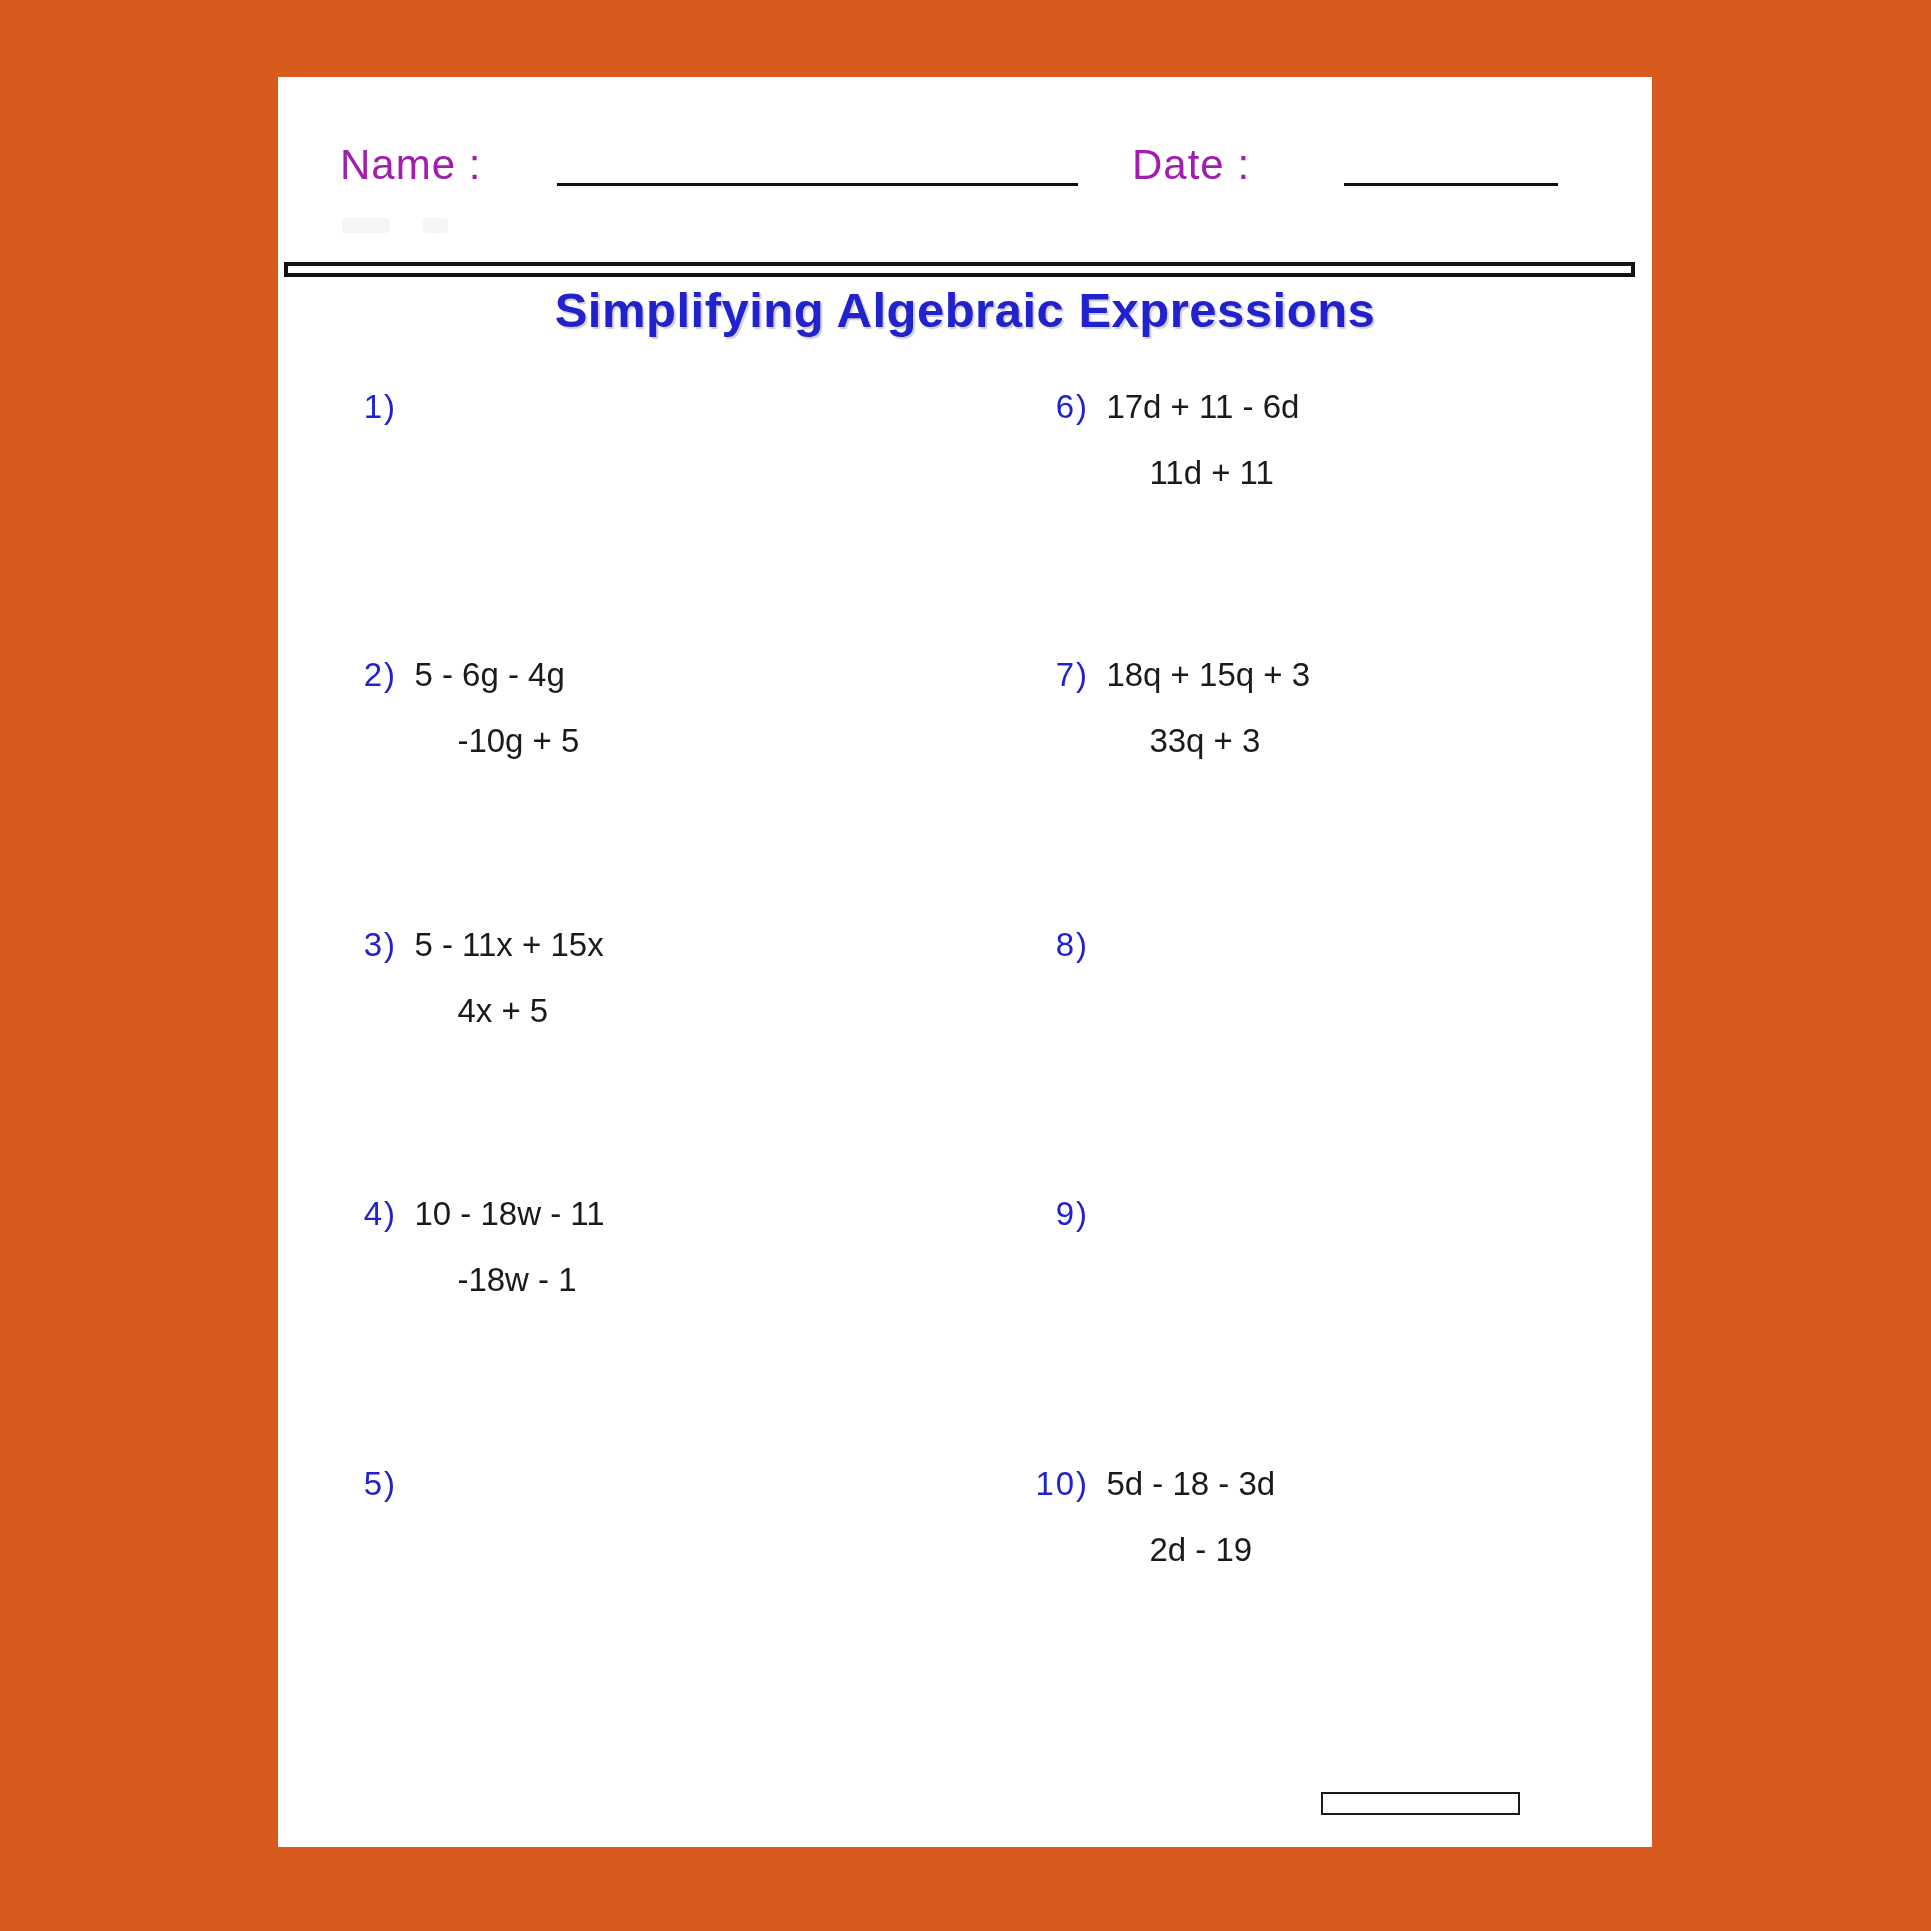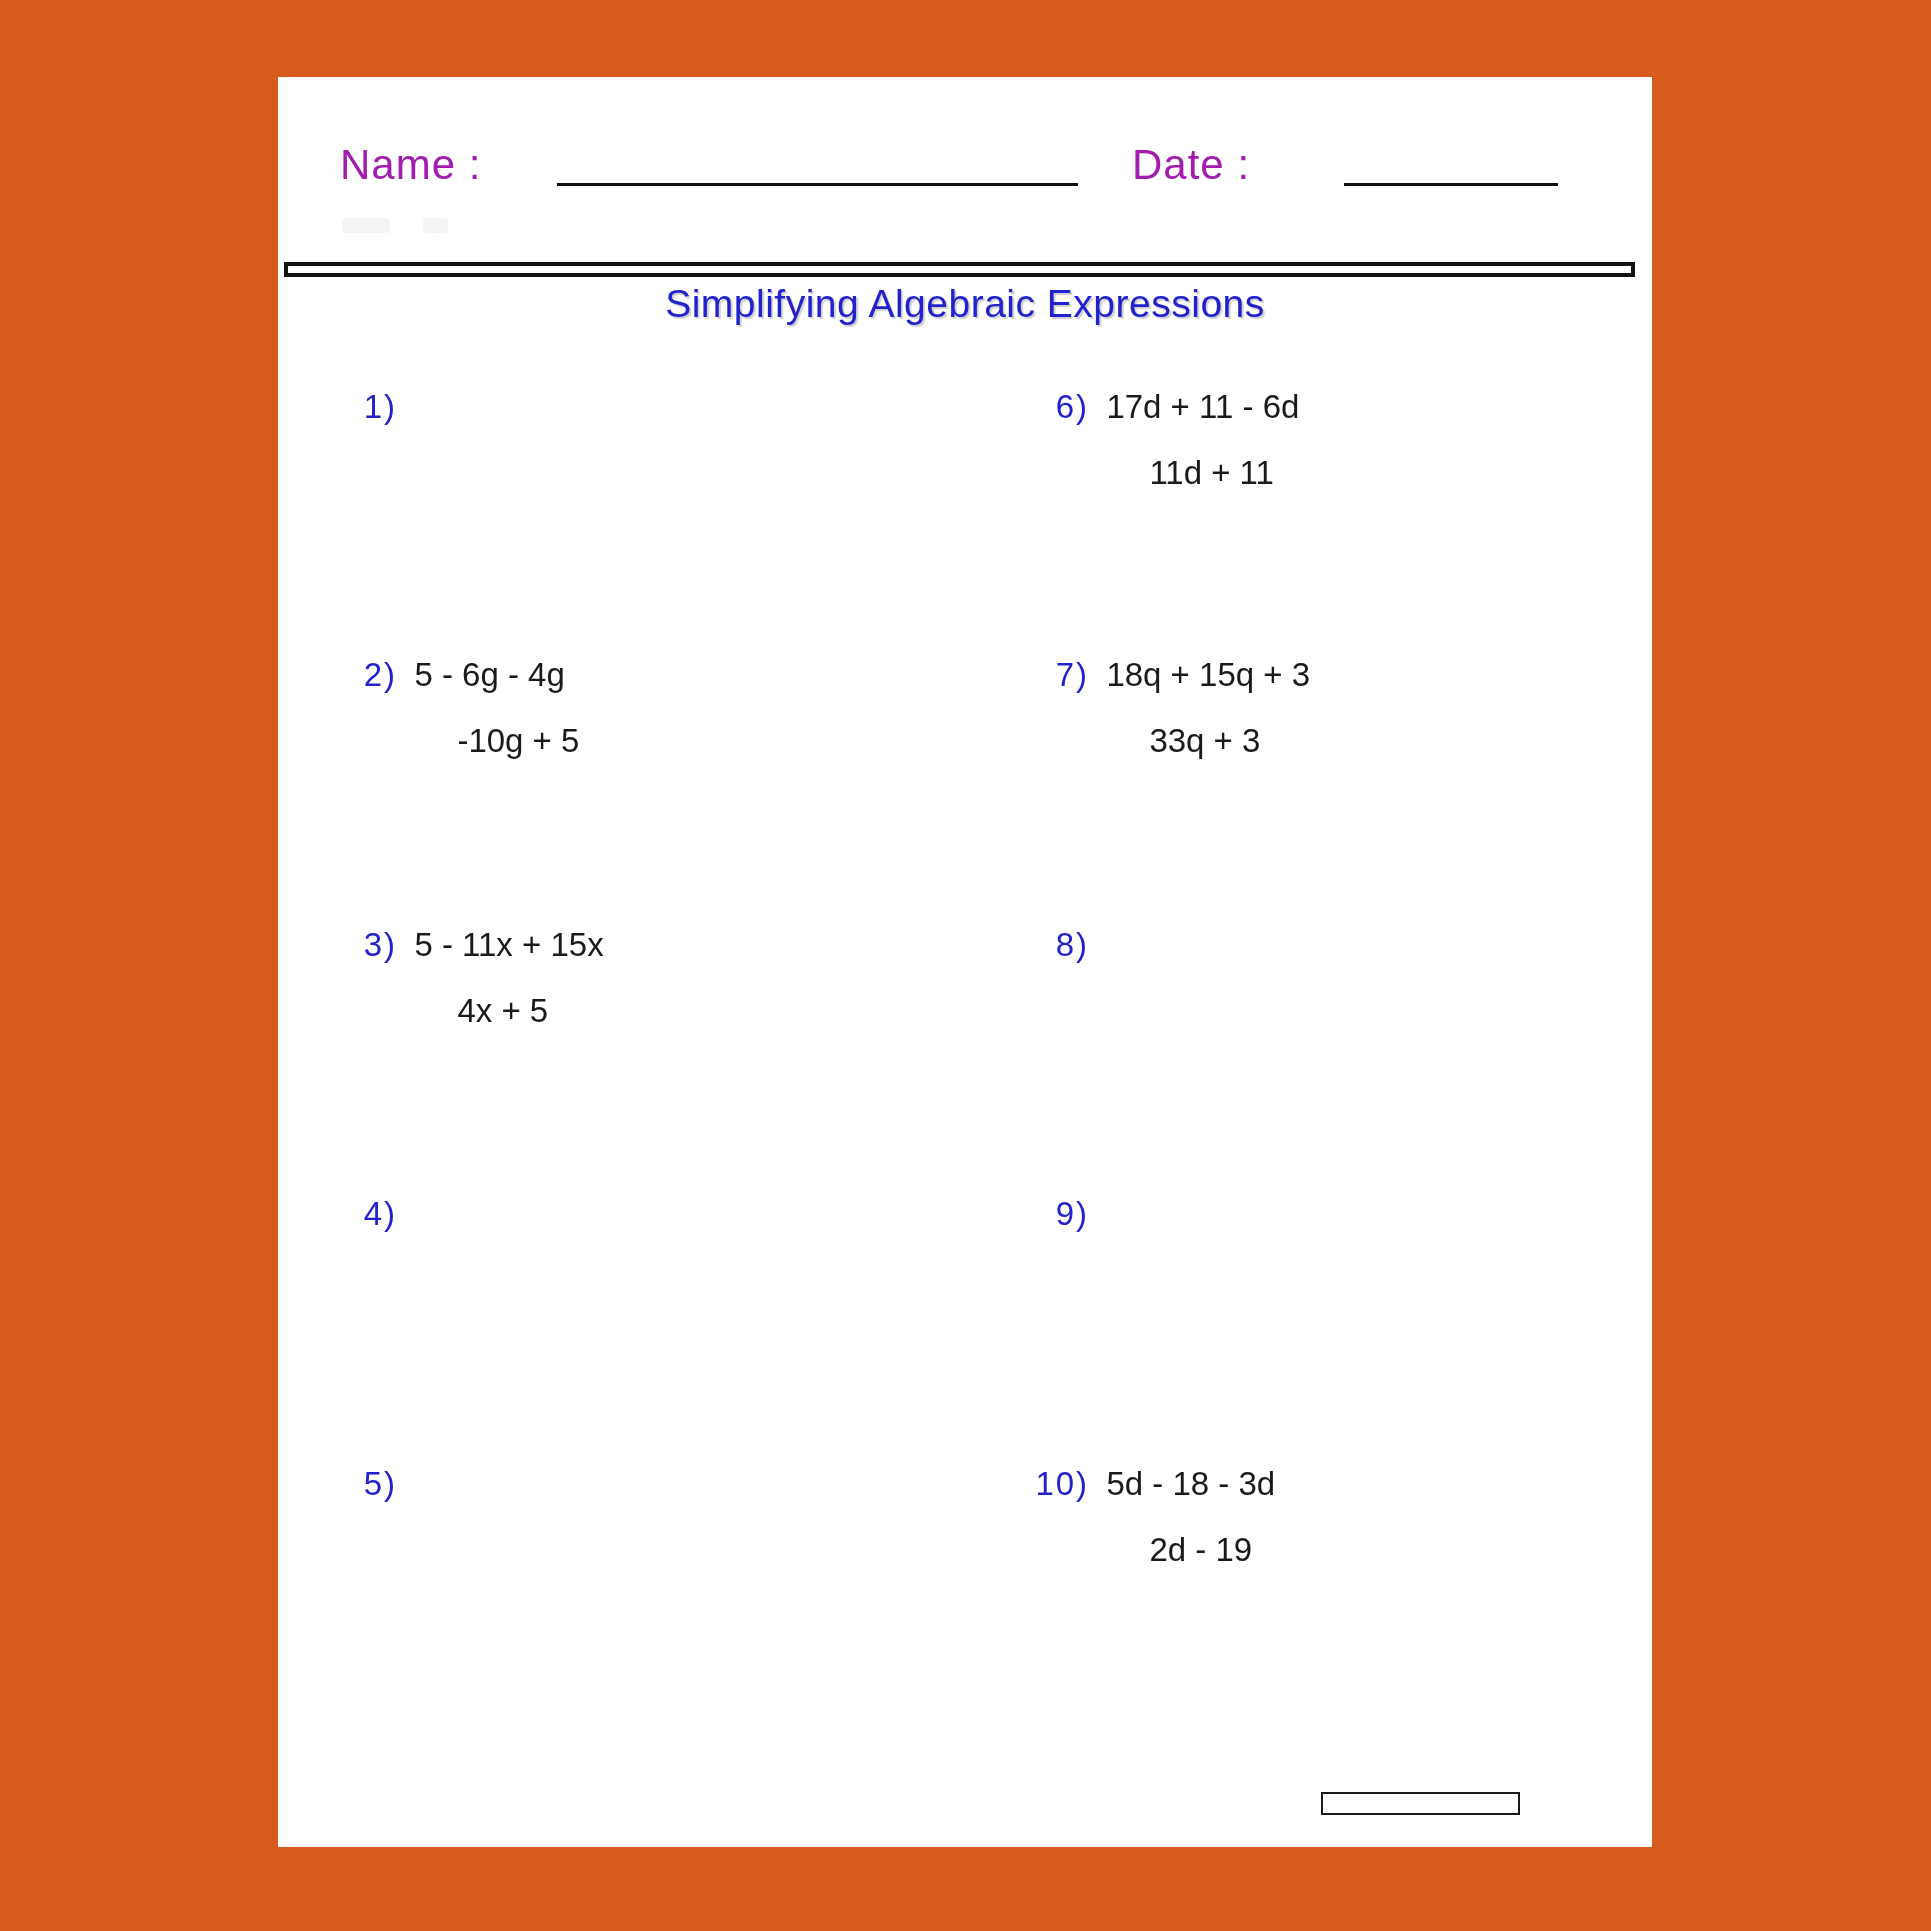"Simplifying Algebraic Expressions" .title { font-size: 39px -> 49px; font-weight: normal -> bold }
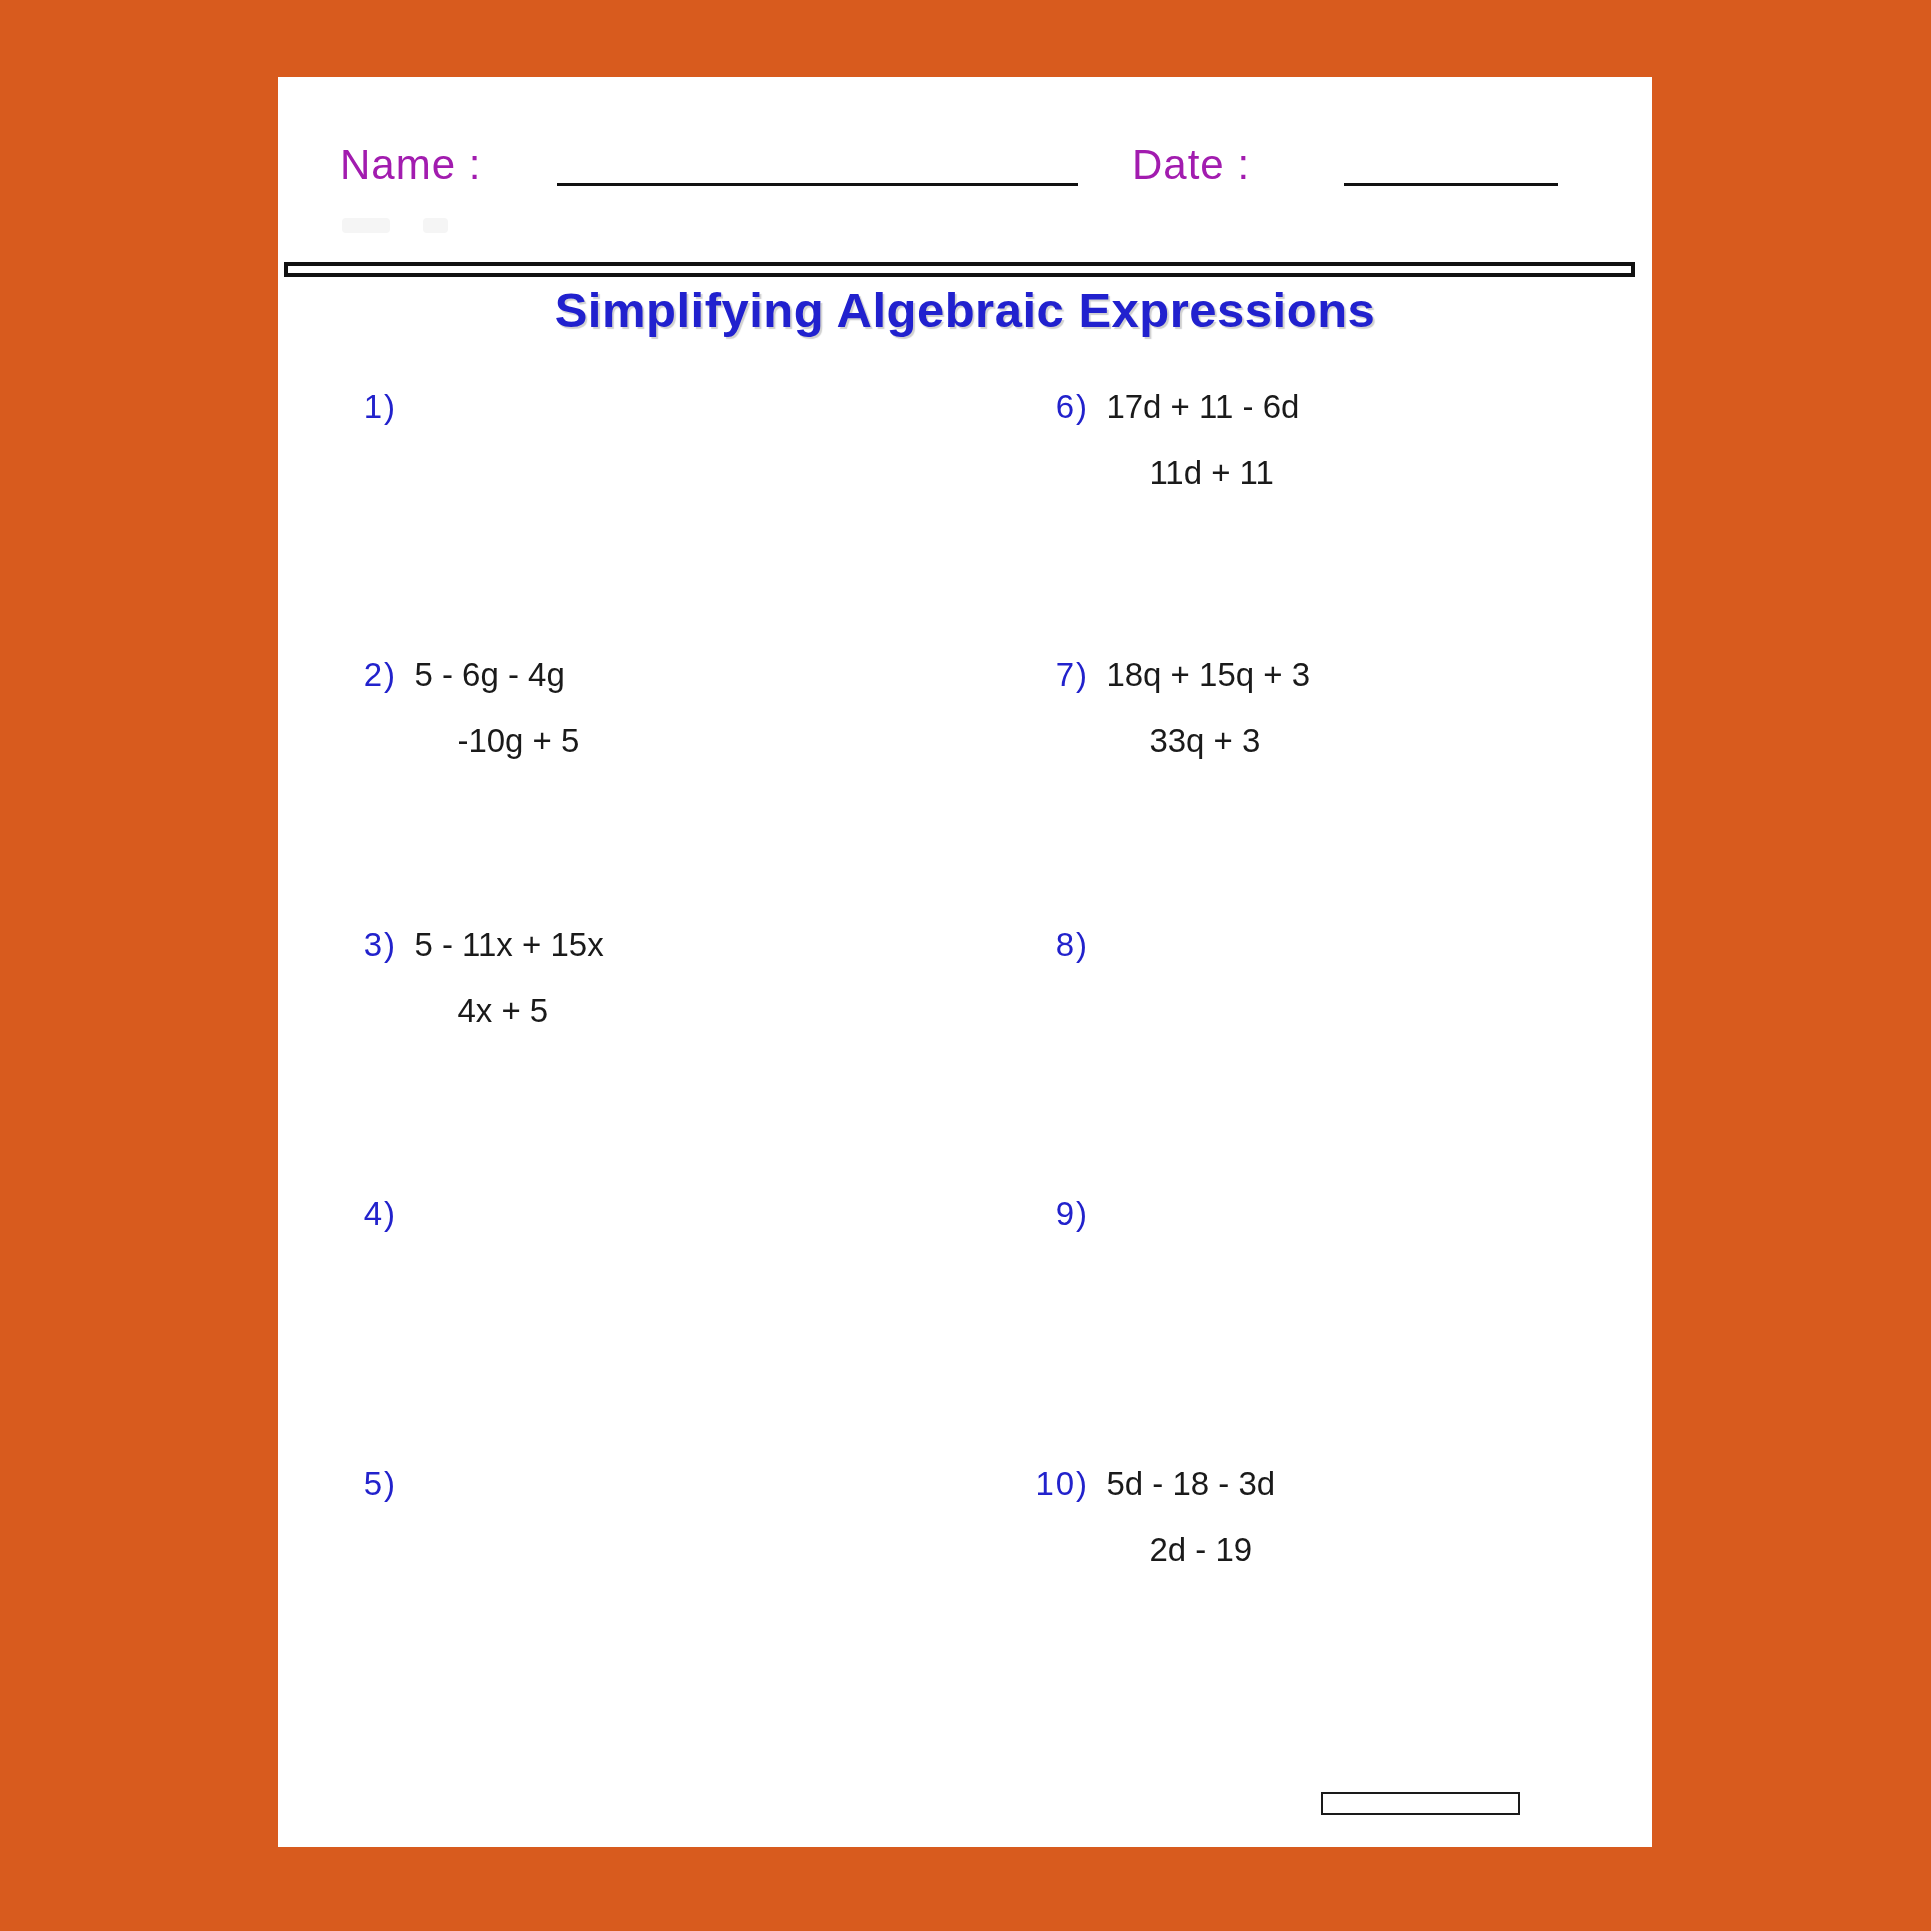"10 - 18w - 11" div.body { html: none -> <div> <div>10 - 18w - 11</div> <div>-18w - 1</div> </div> }
